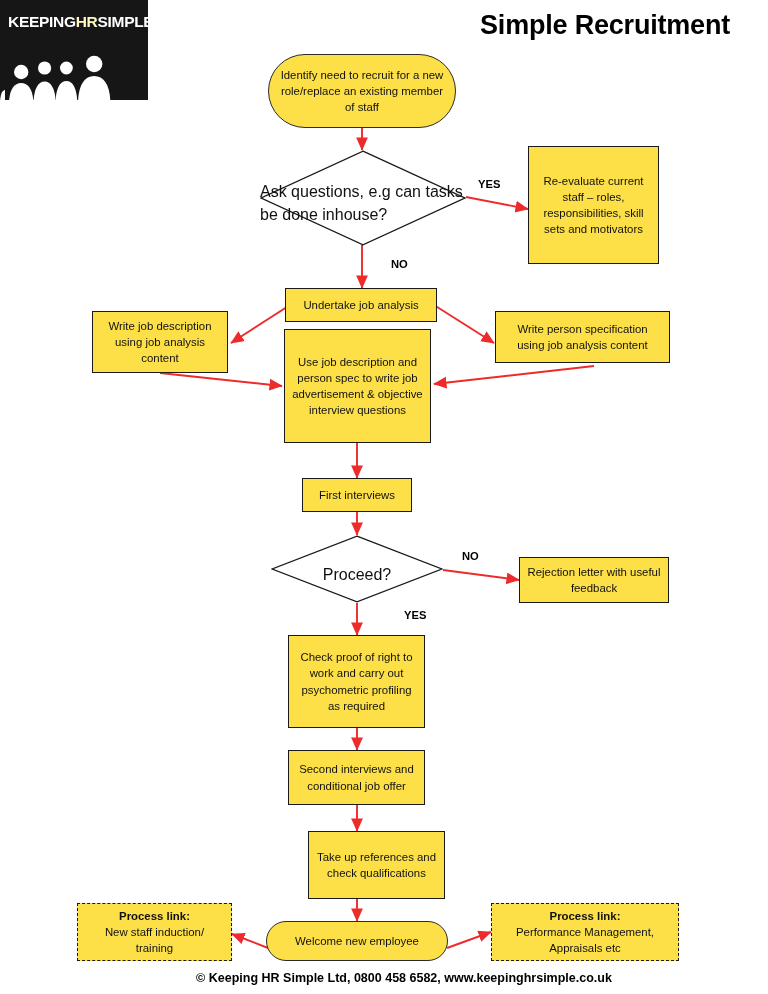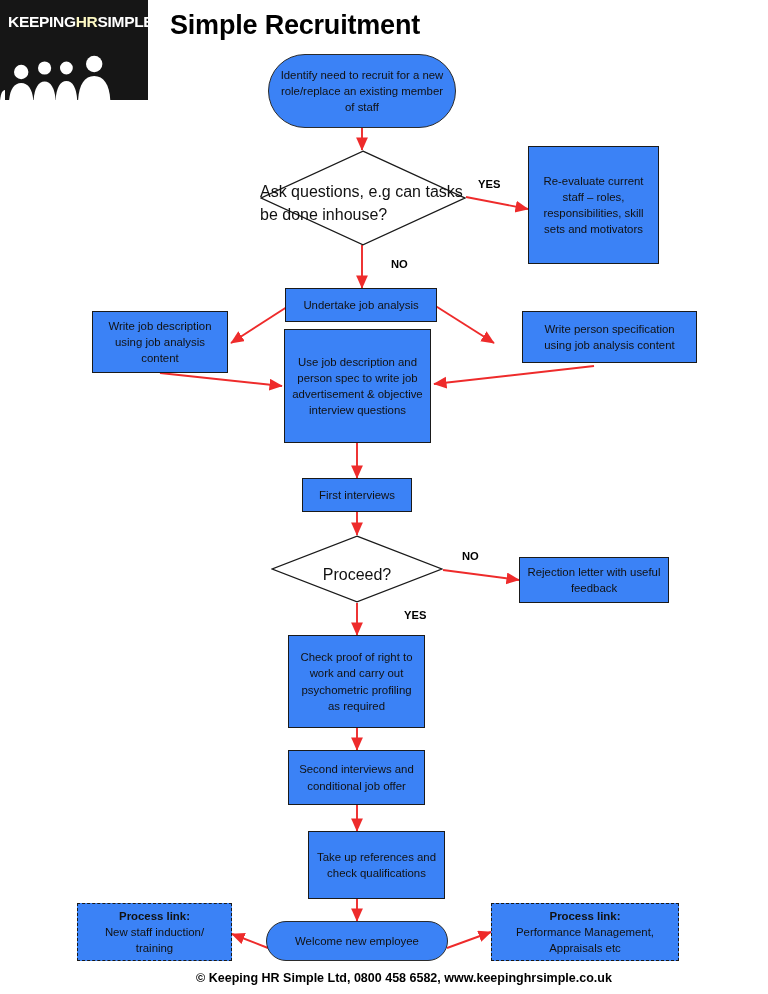"Simple Recruitment" .doc-title { text-align: left -> right }
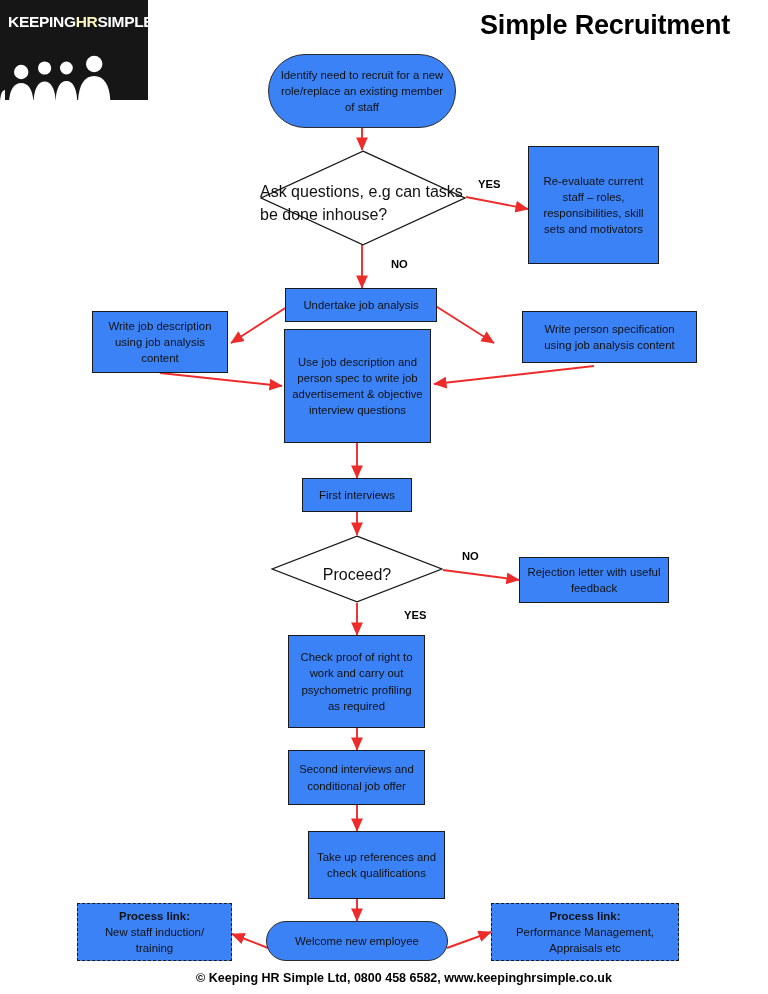"Identify need to recruit for" .node { background: #3b82f6 -> #fde047 }
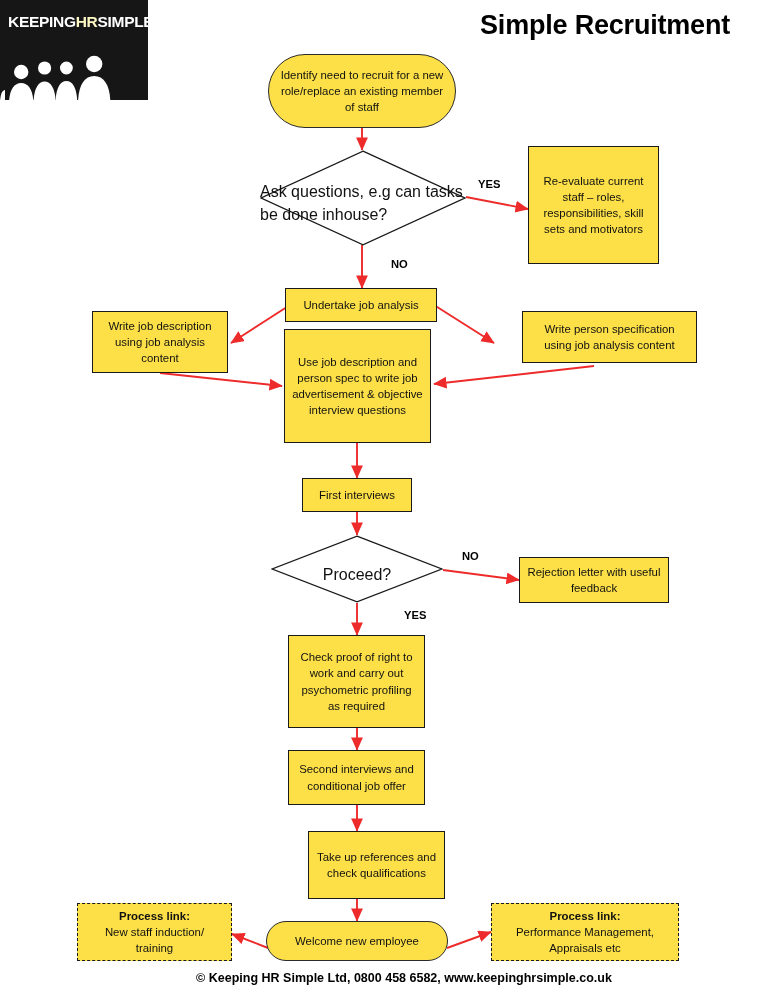"Write person specification using job" div.node { left: 522px -> 495px }
